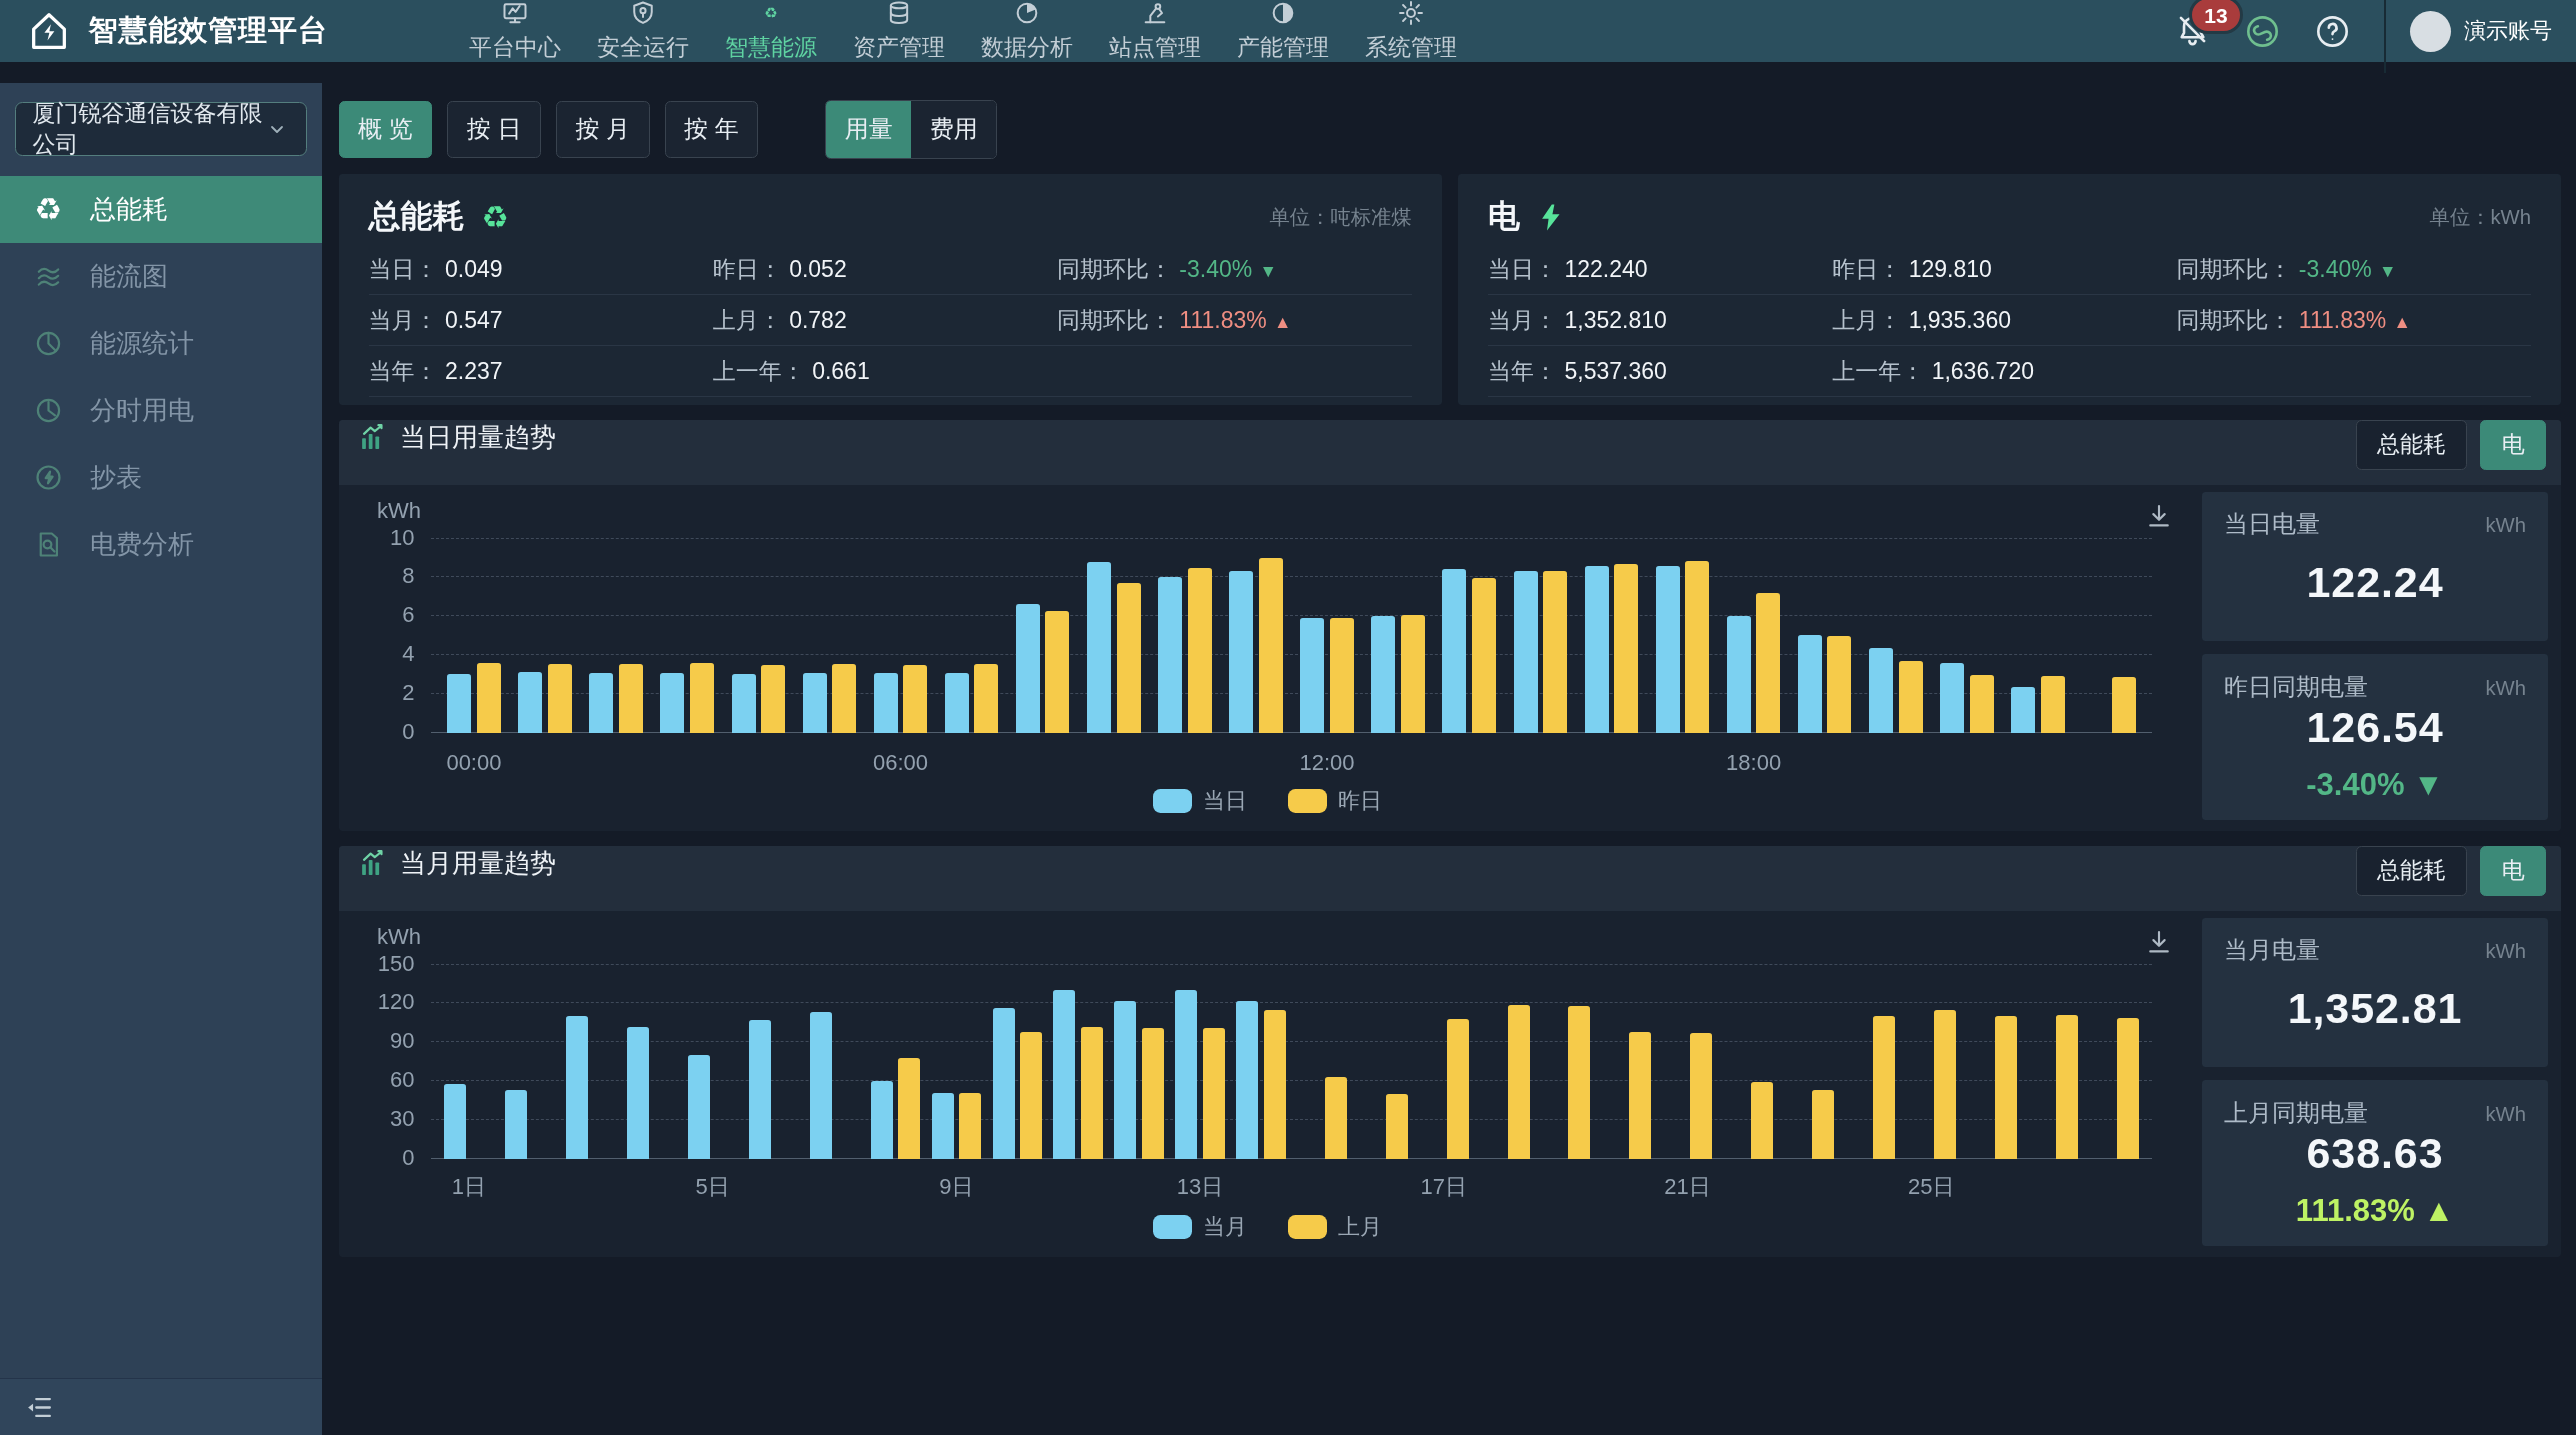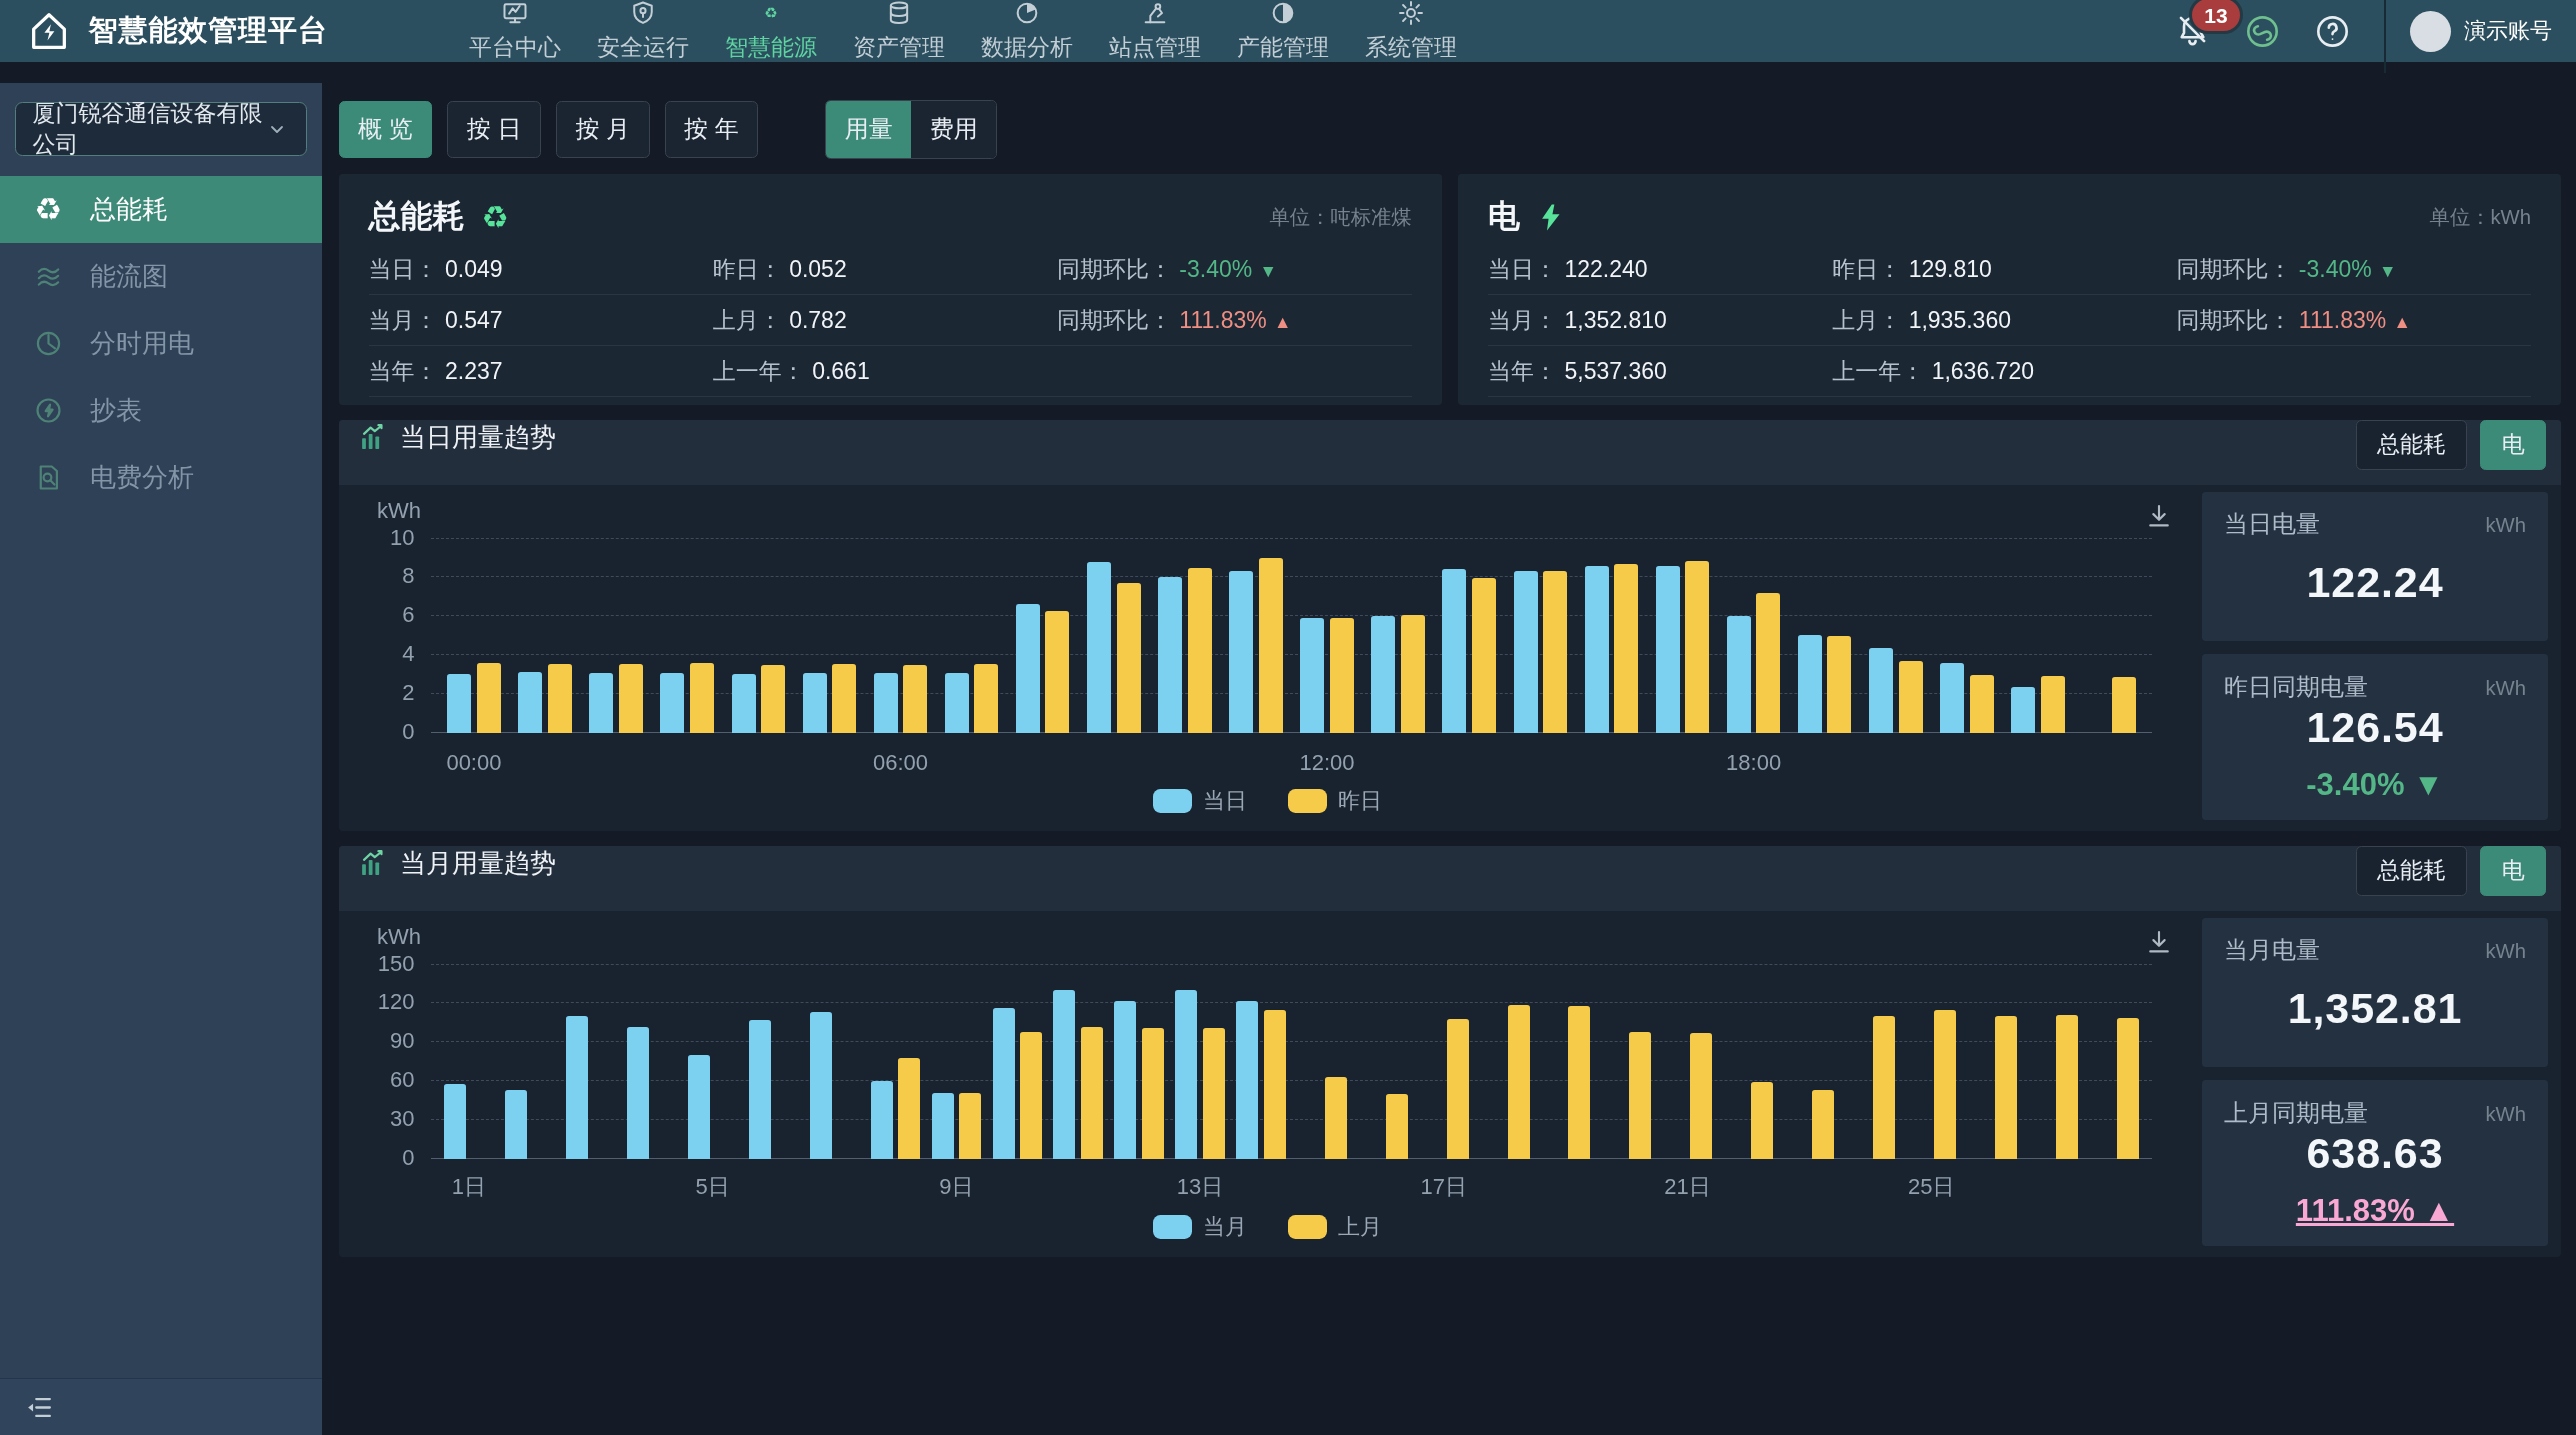"能源统计" div.menu-item { html: none -> <div> <span> <svg> <circle></circle> <path></path> </svg> </span> <span>能源统计</span> </div> }
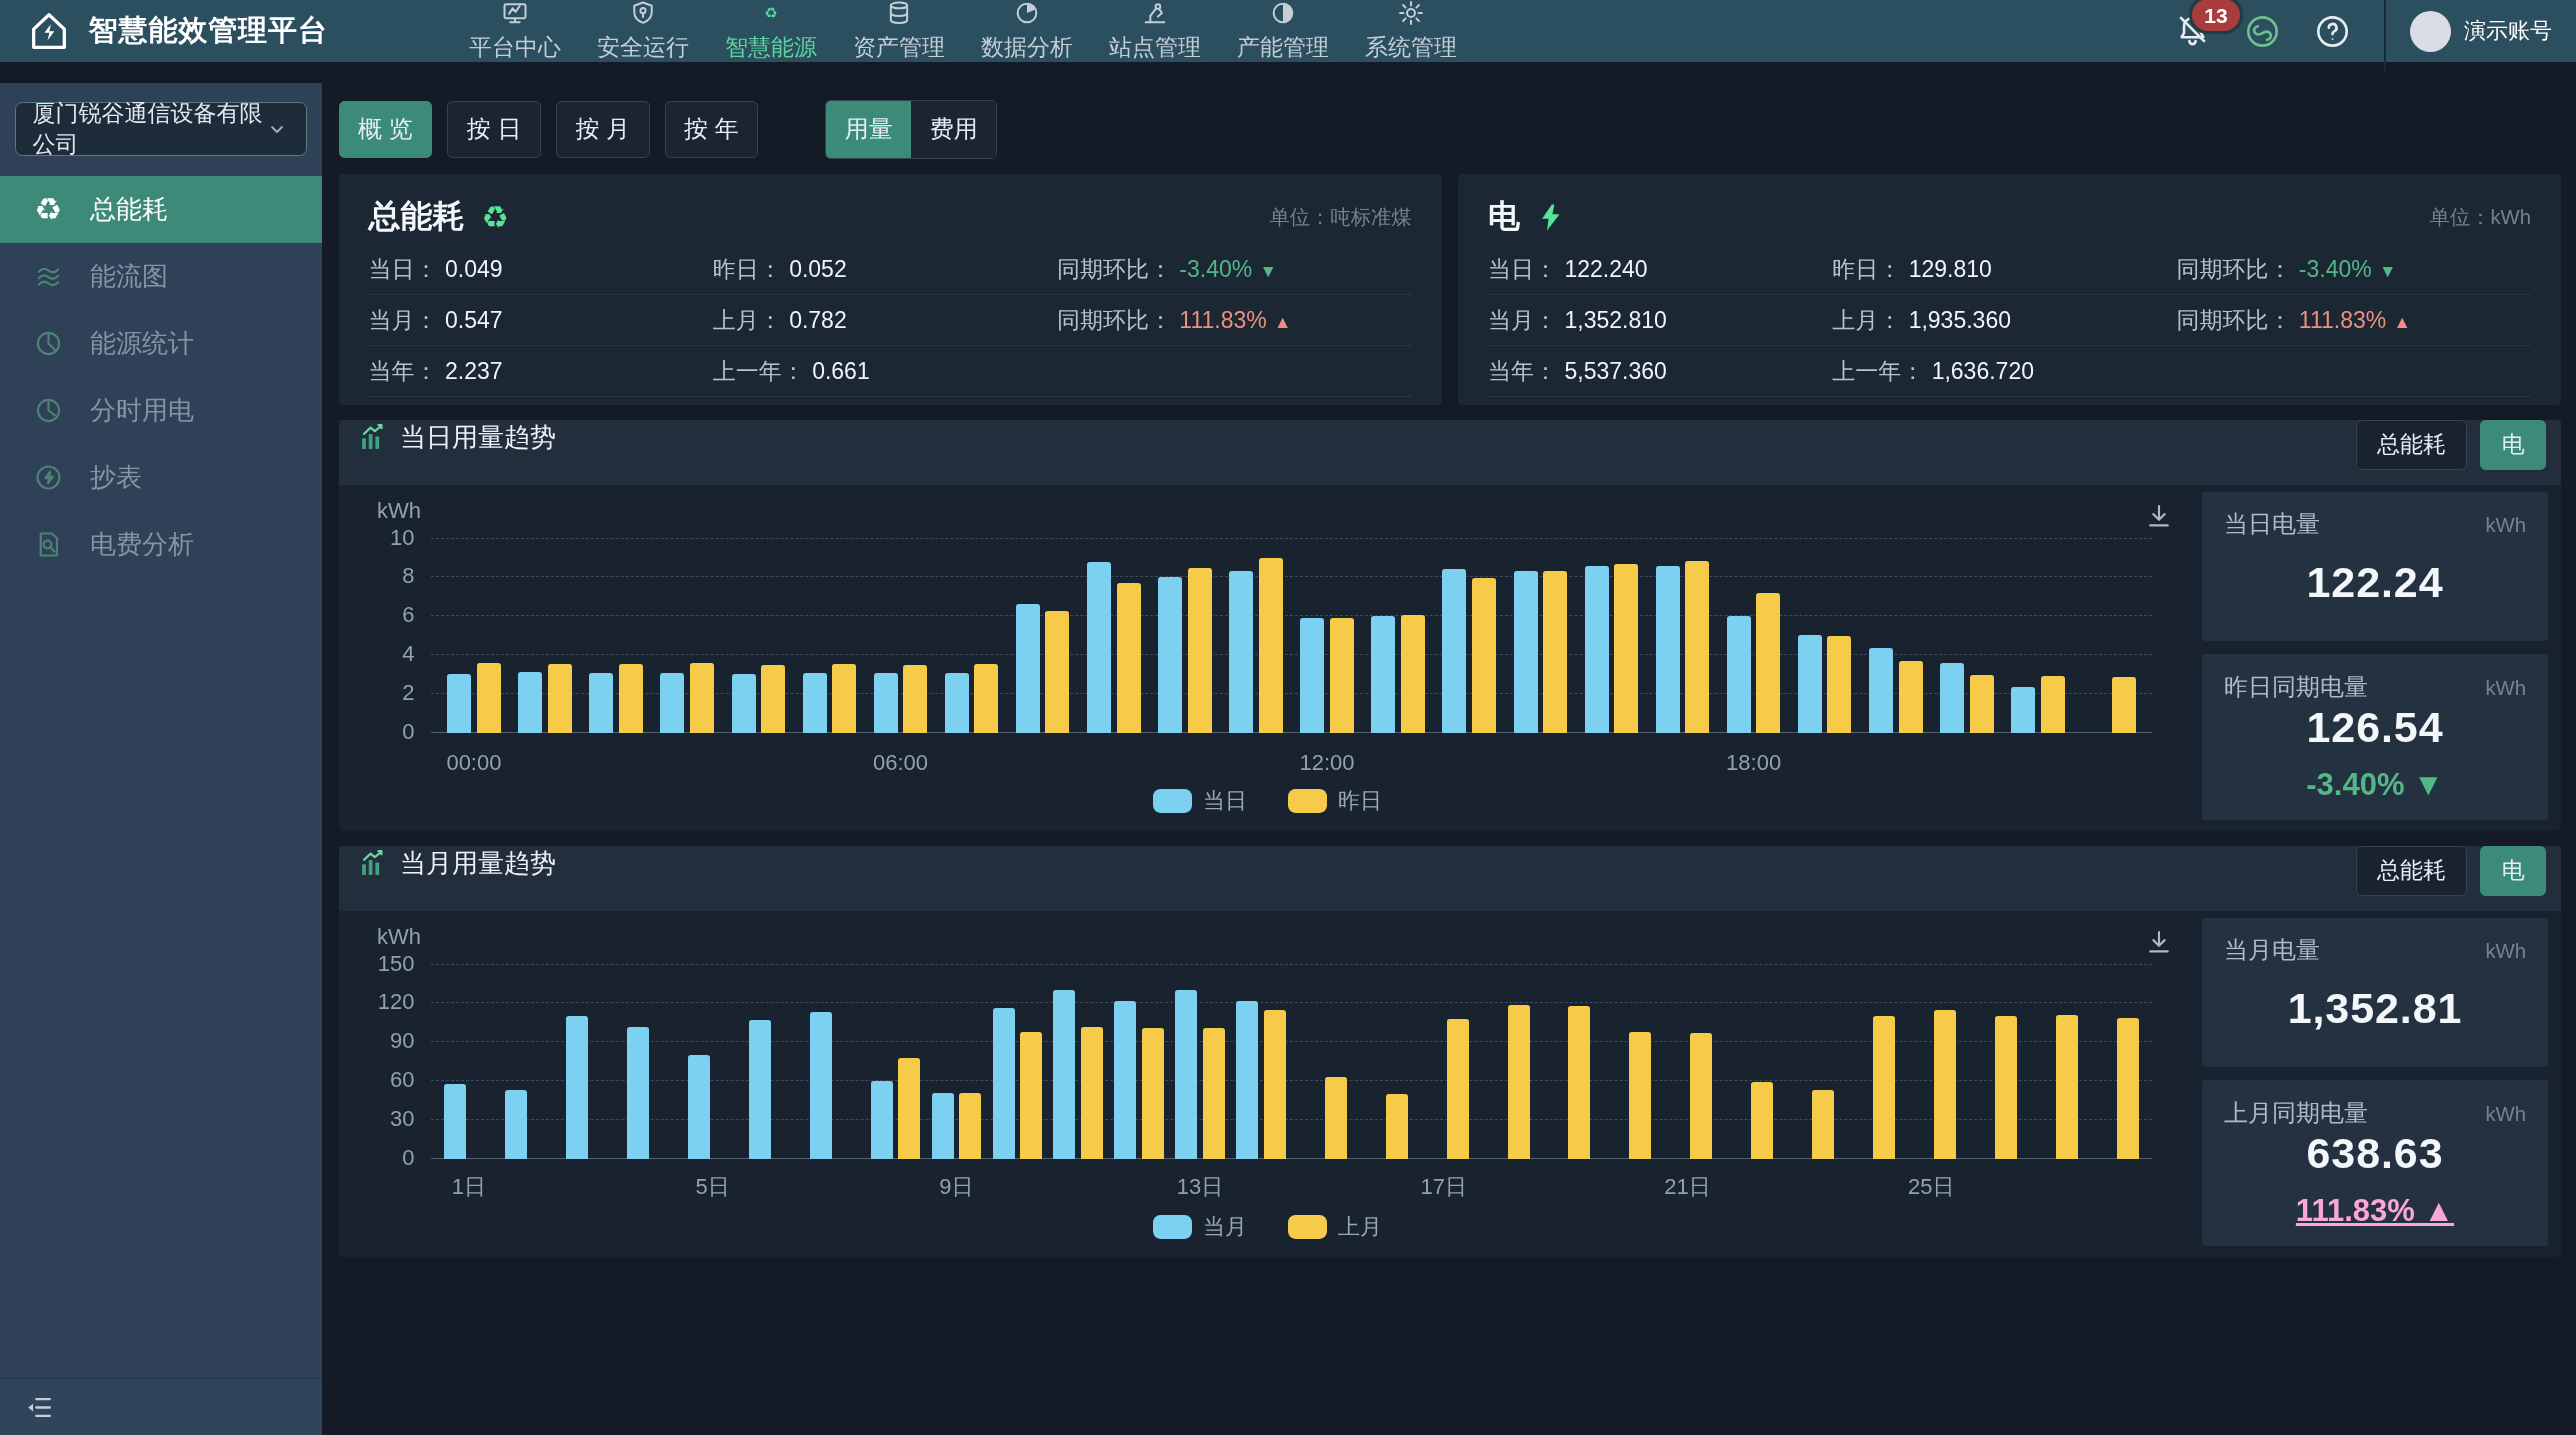"111.83% ▲" .mini-delta.red { color: #f9a8d4 -> #bef264; text-decoration: underline -> none }
